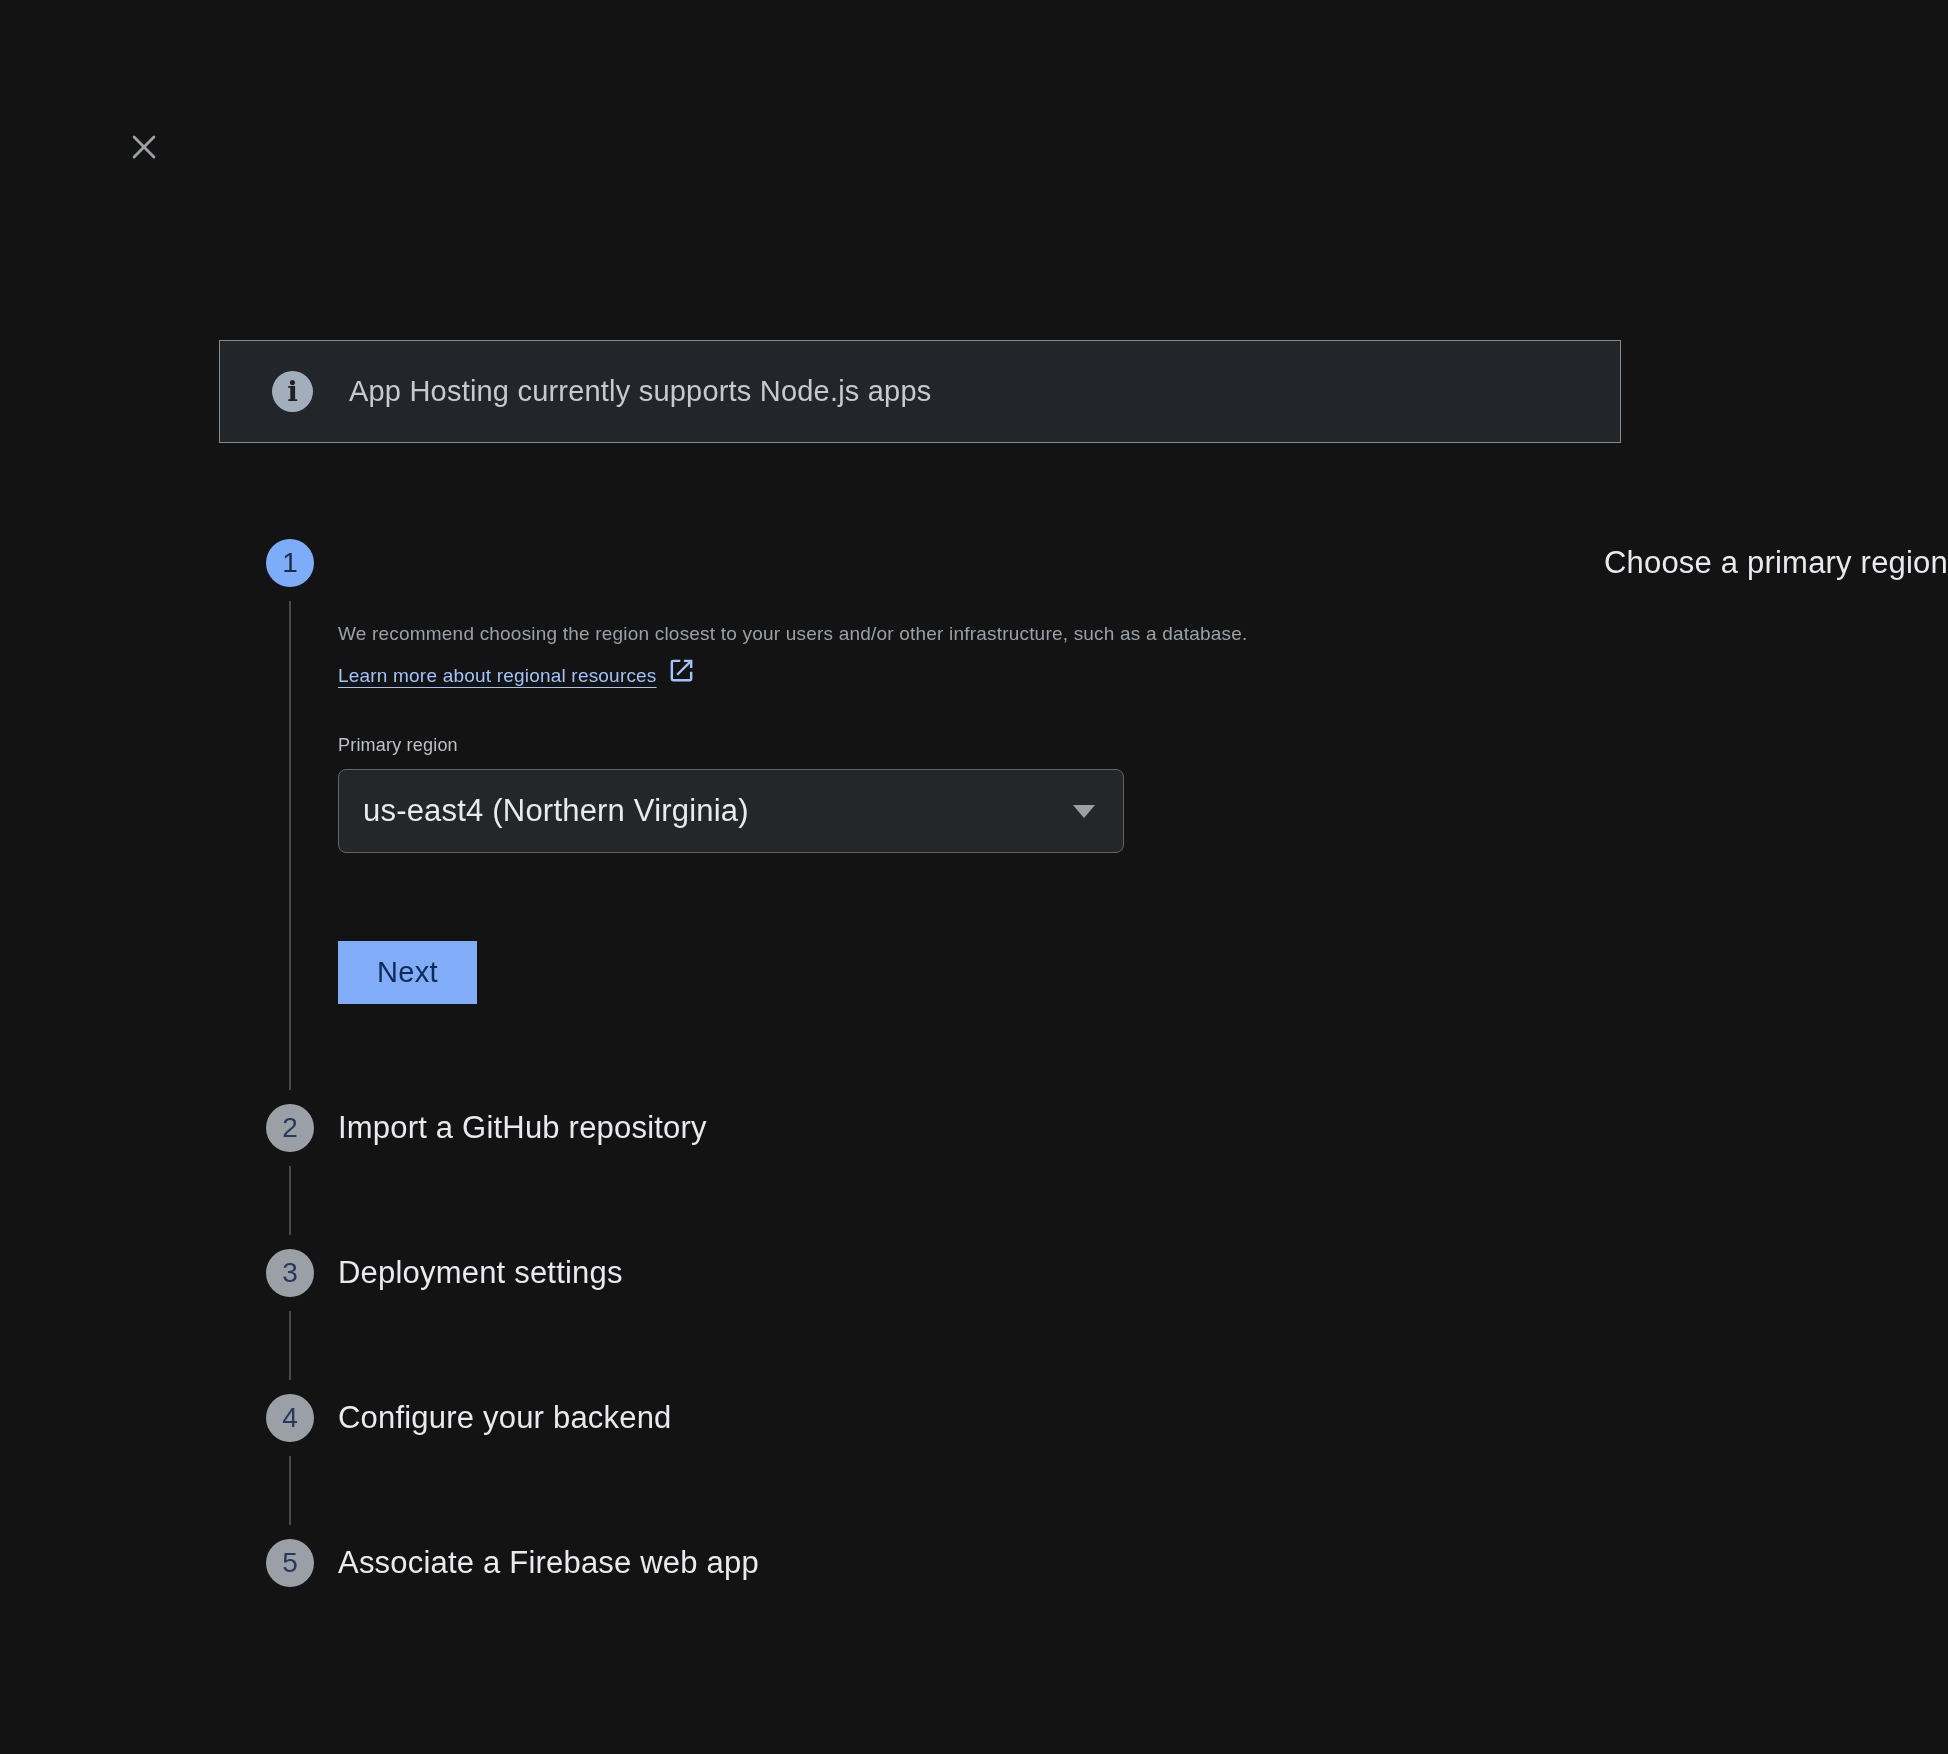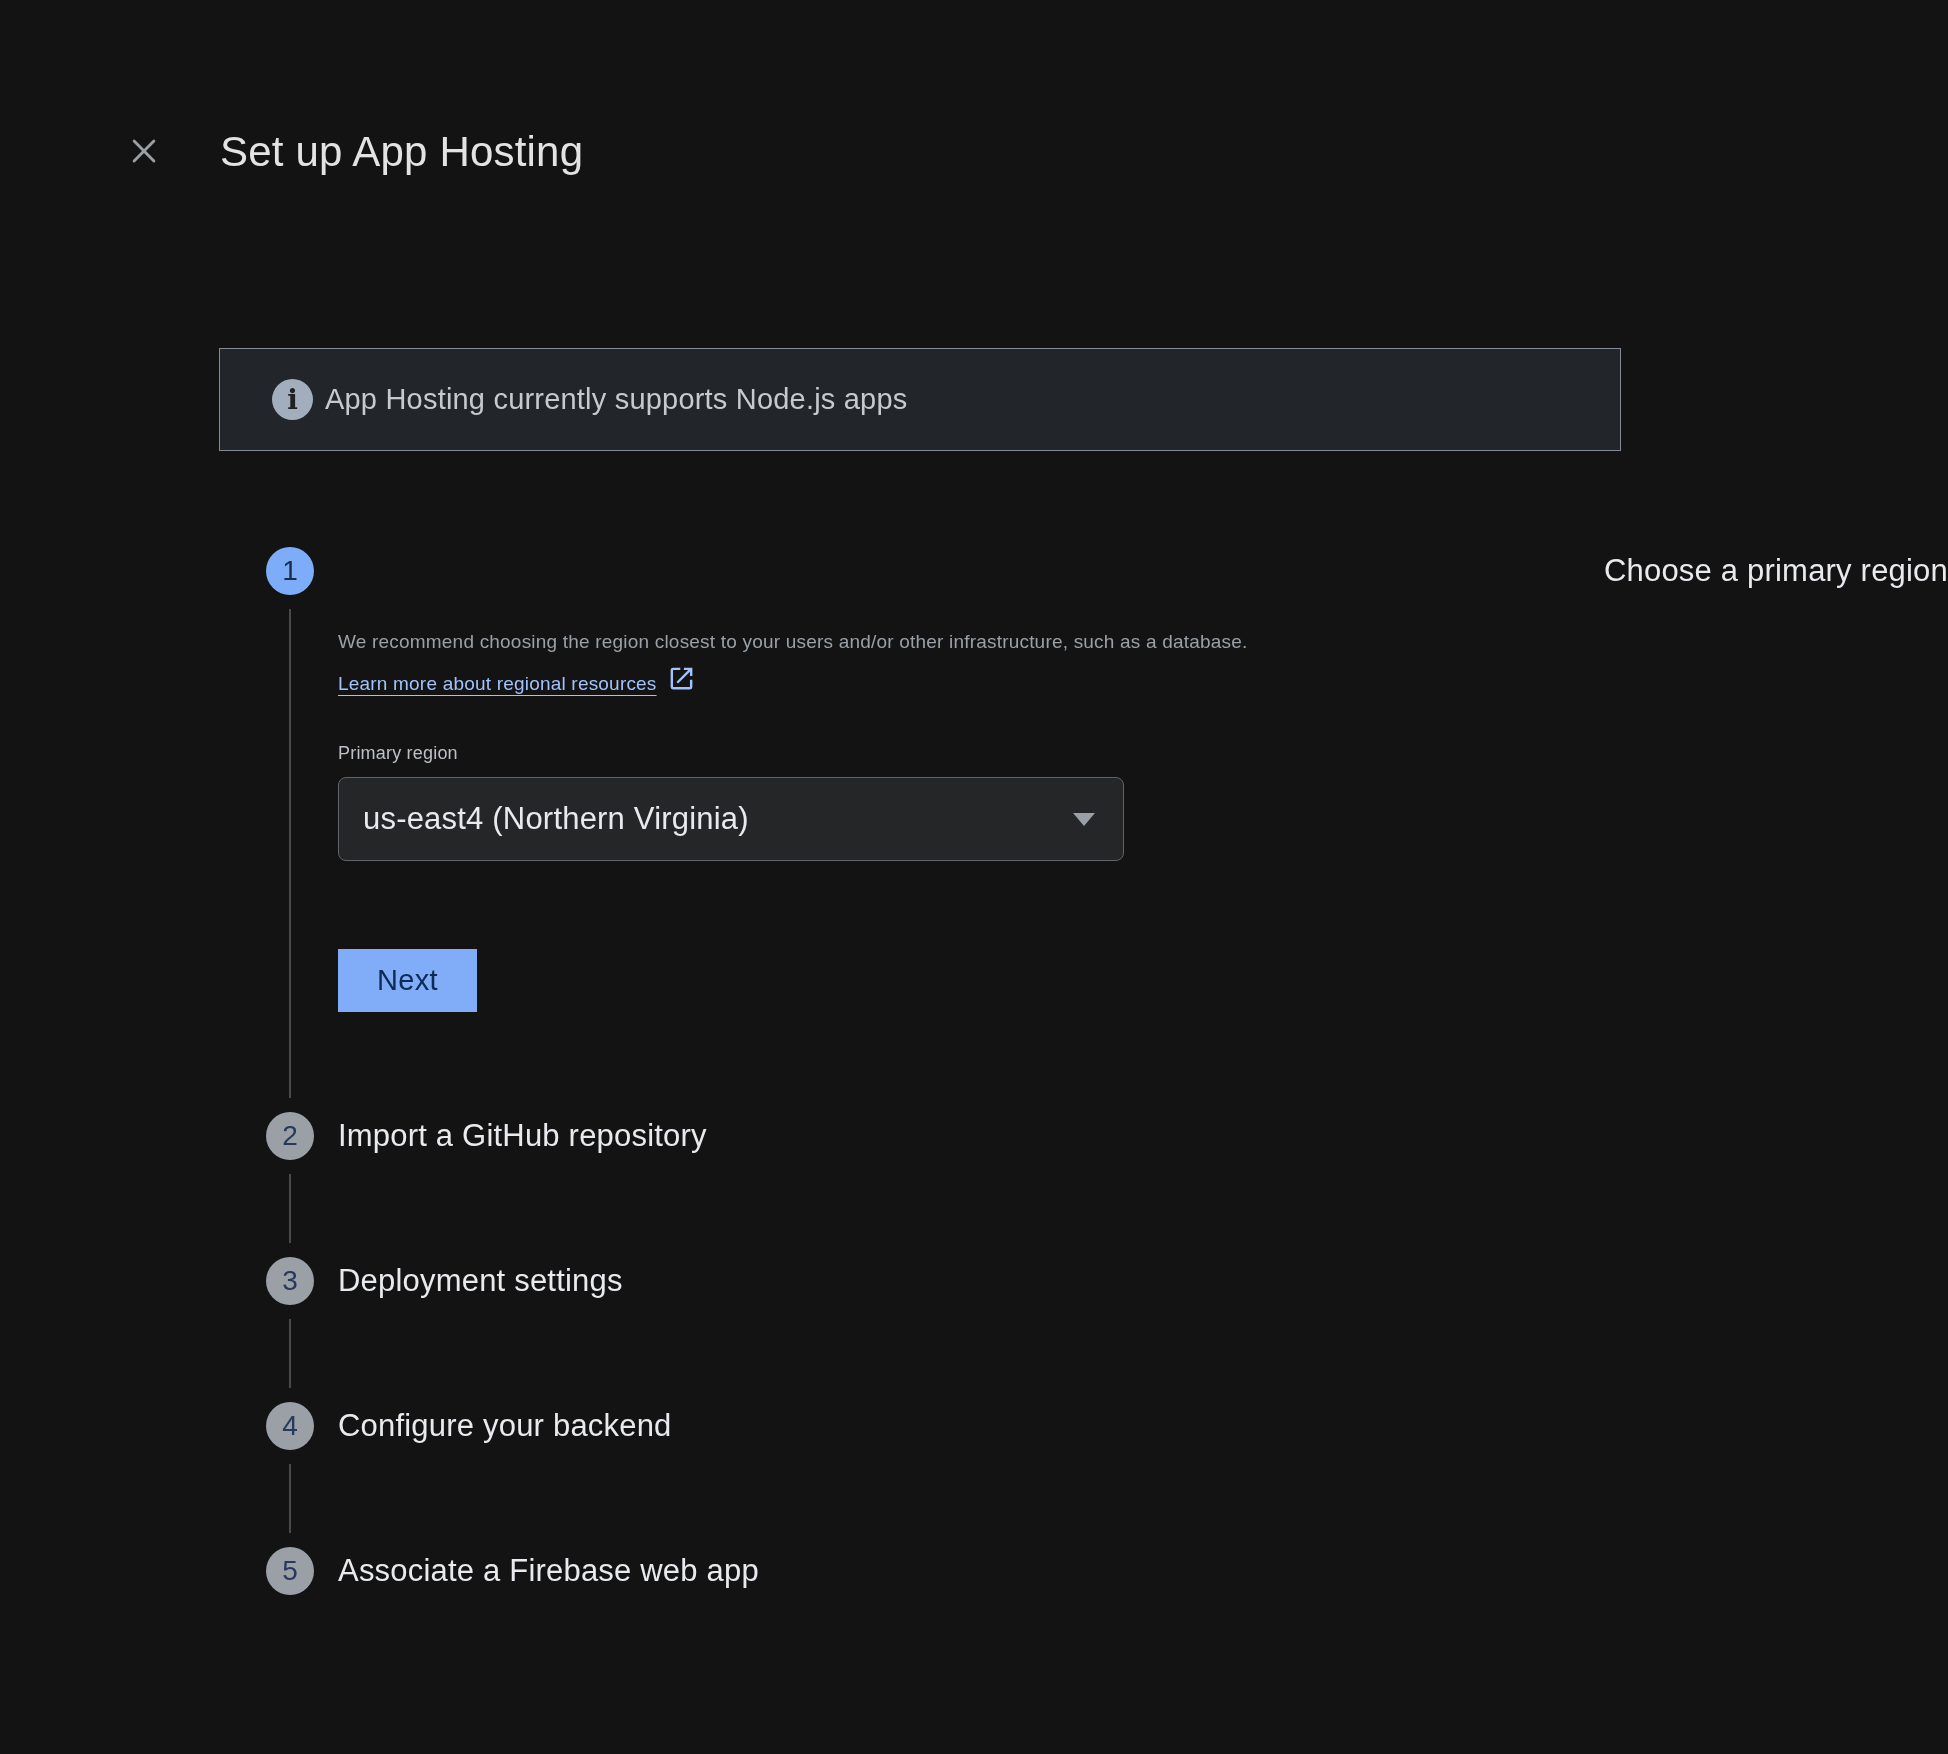"Set up App Hosting" h1.dialog-title { html: <h1>Set up App Hosting</h1> -> none }
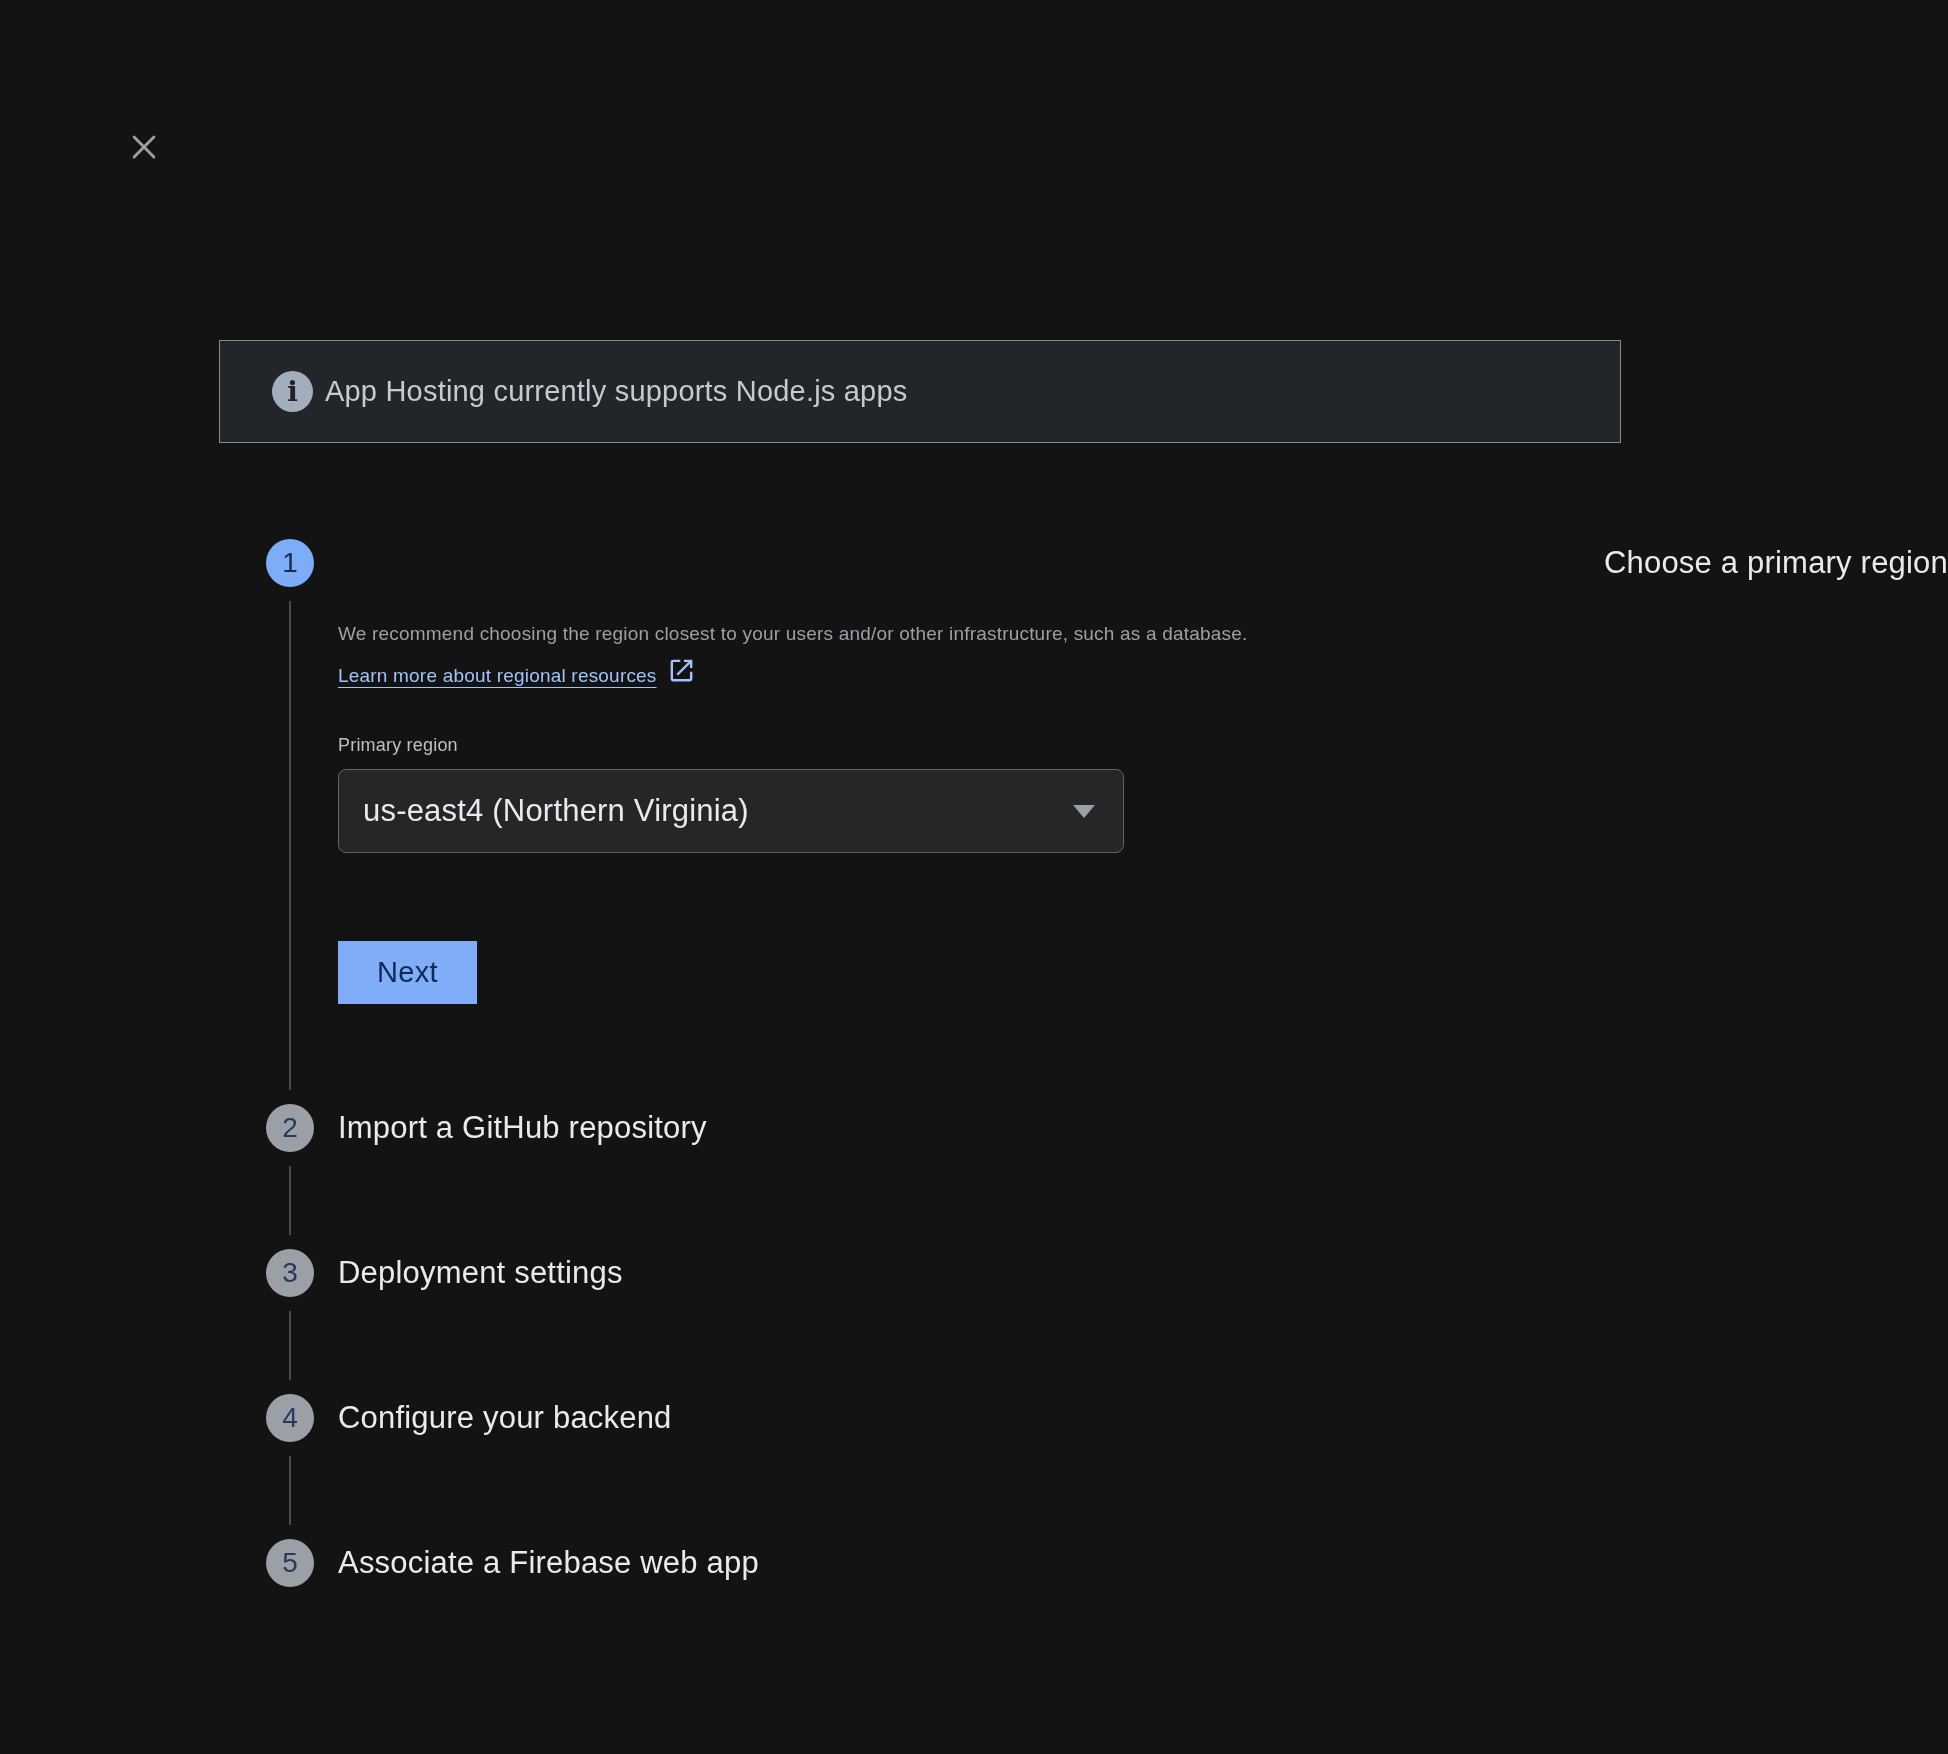"App Hosting currently supports Node.js" .banner-text { margin-left: 12px -> 36px }
